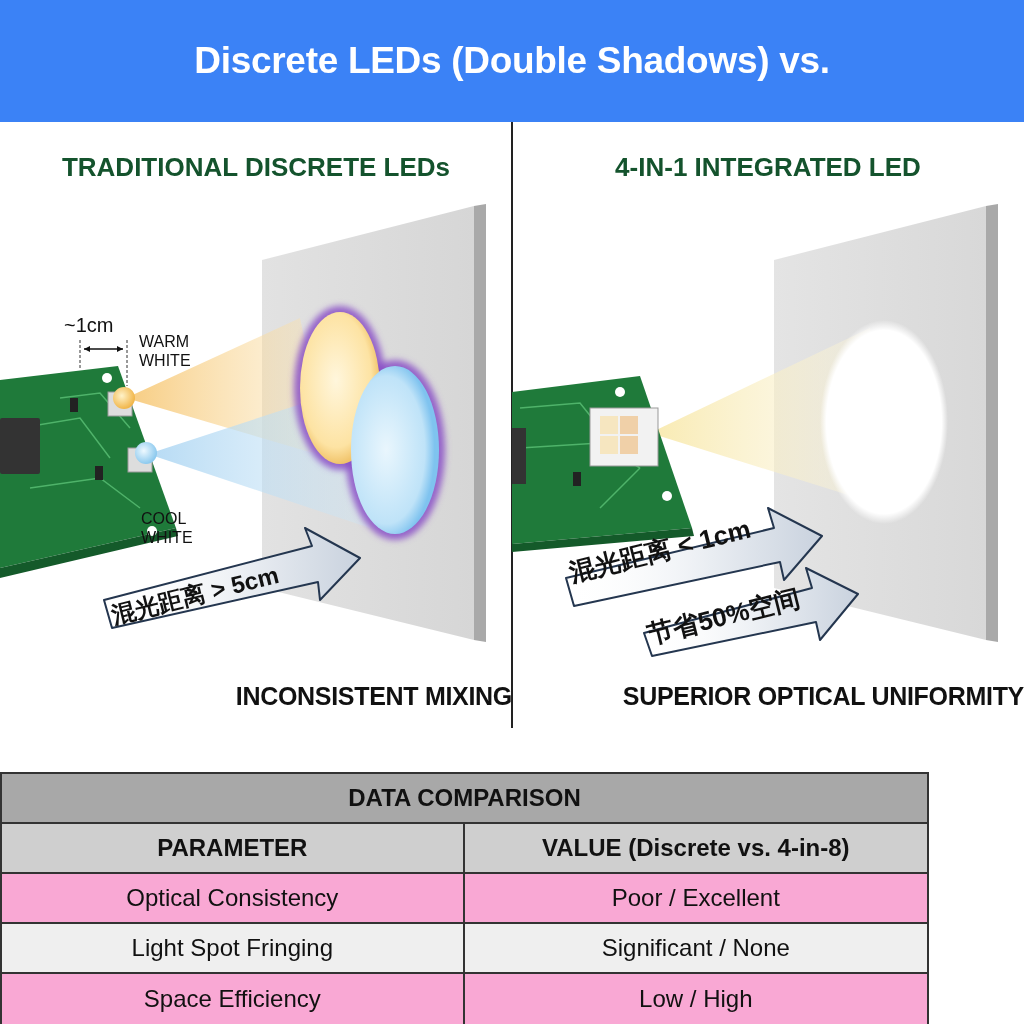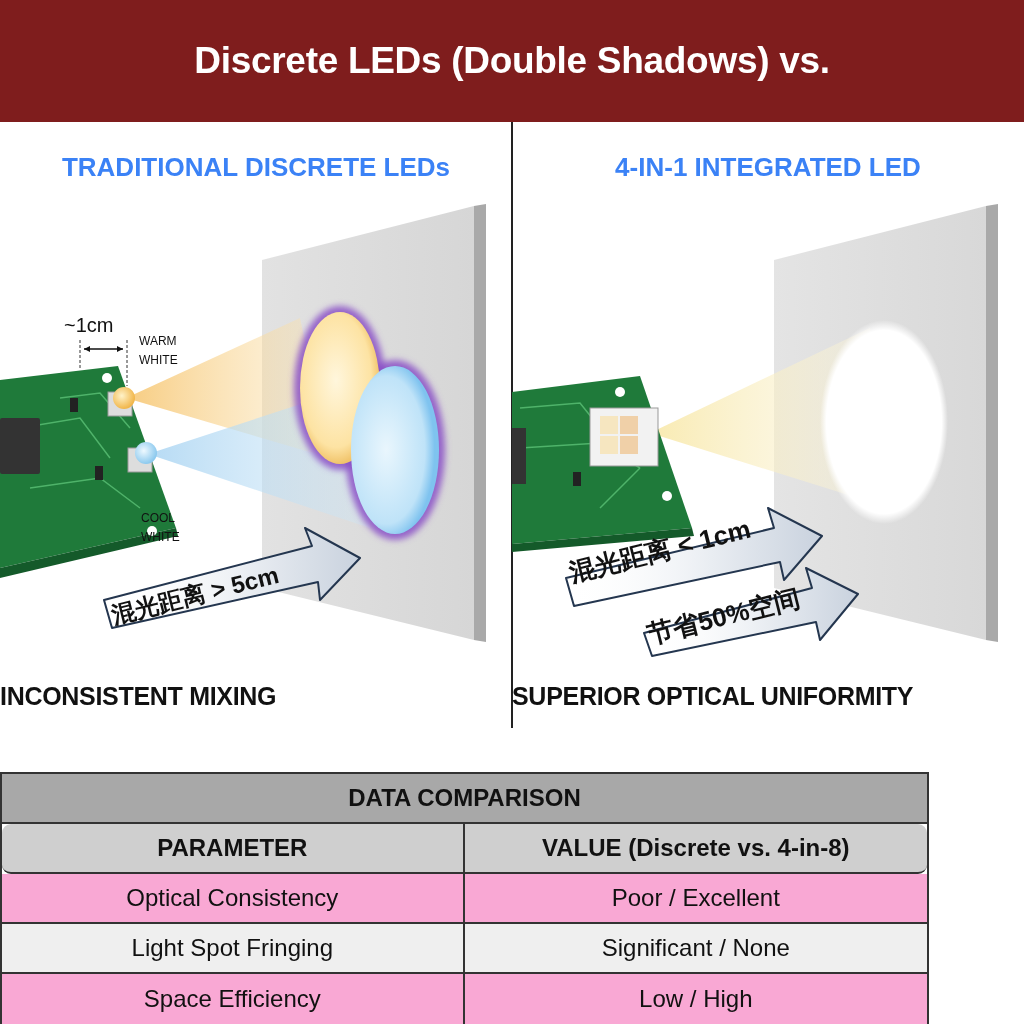"Discrete LEDs (Double Shadows) vs." .header { background: #7f1d1d -> #3b82f6 }
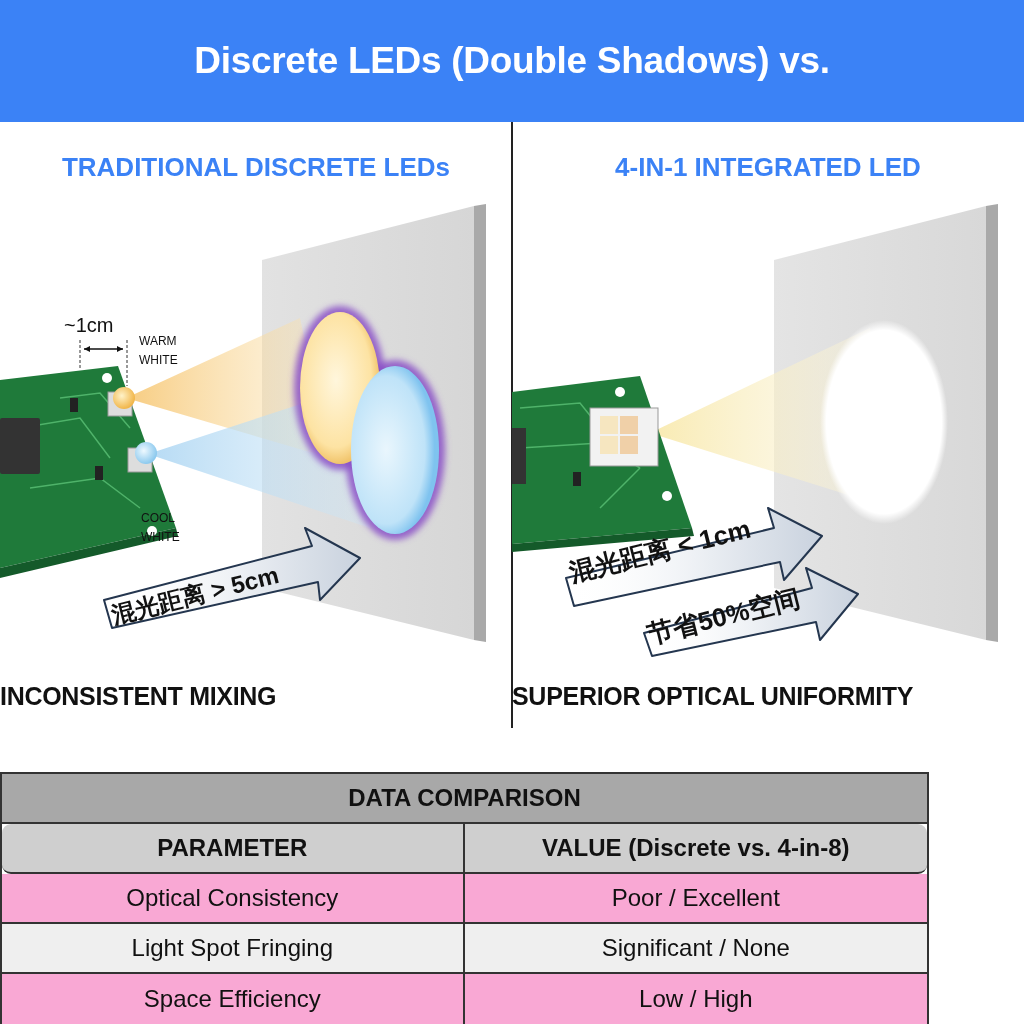"TRADITIONAL DISCRETE LEDs" .panel-title { color: #3b82f6 -> #14532d }
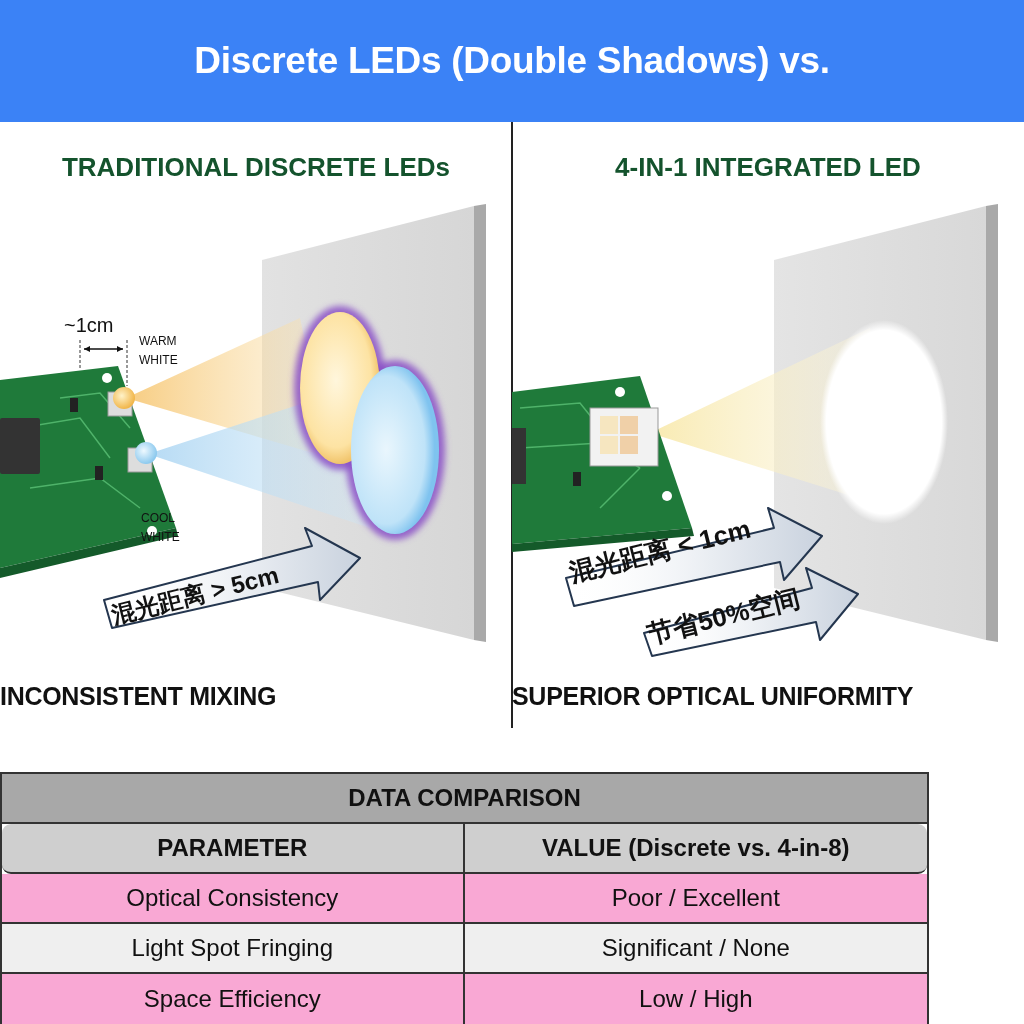"WARM" .label-small { font-size: 12px -> 16px }
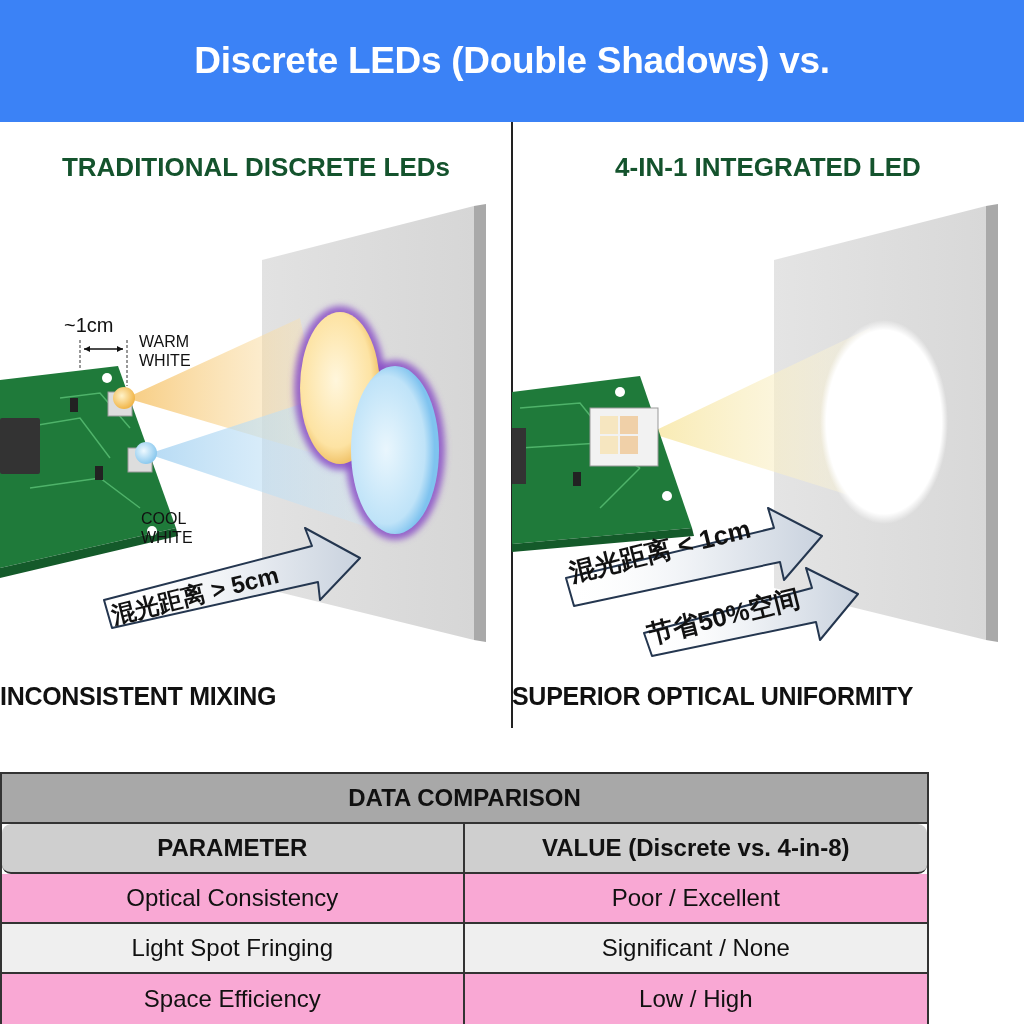"INCONSISTENT MIXING" .panel-caption { text-align: left -> right }
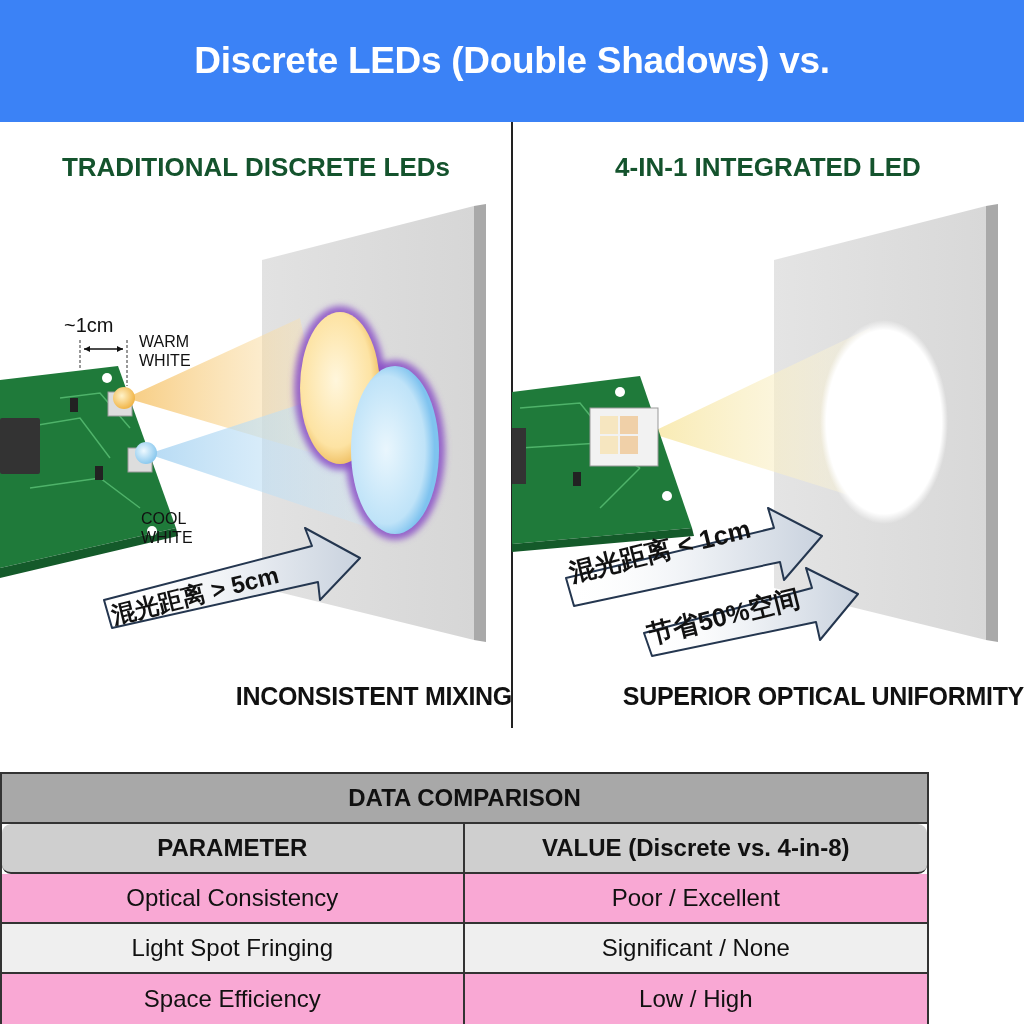"PARAMETER" .t-row.head { border-radius: 9px -> none }
